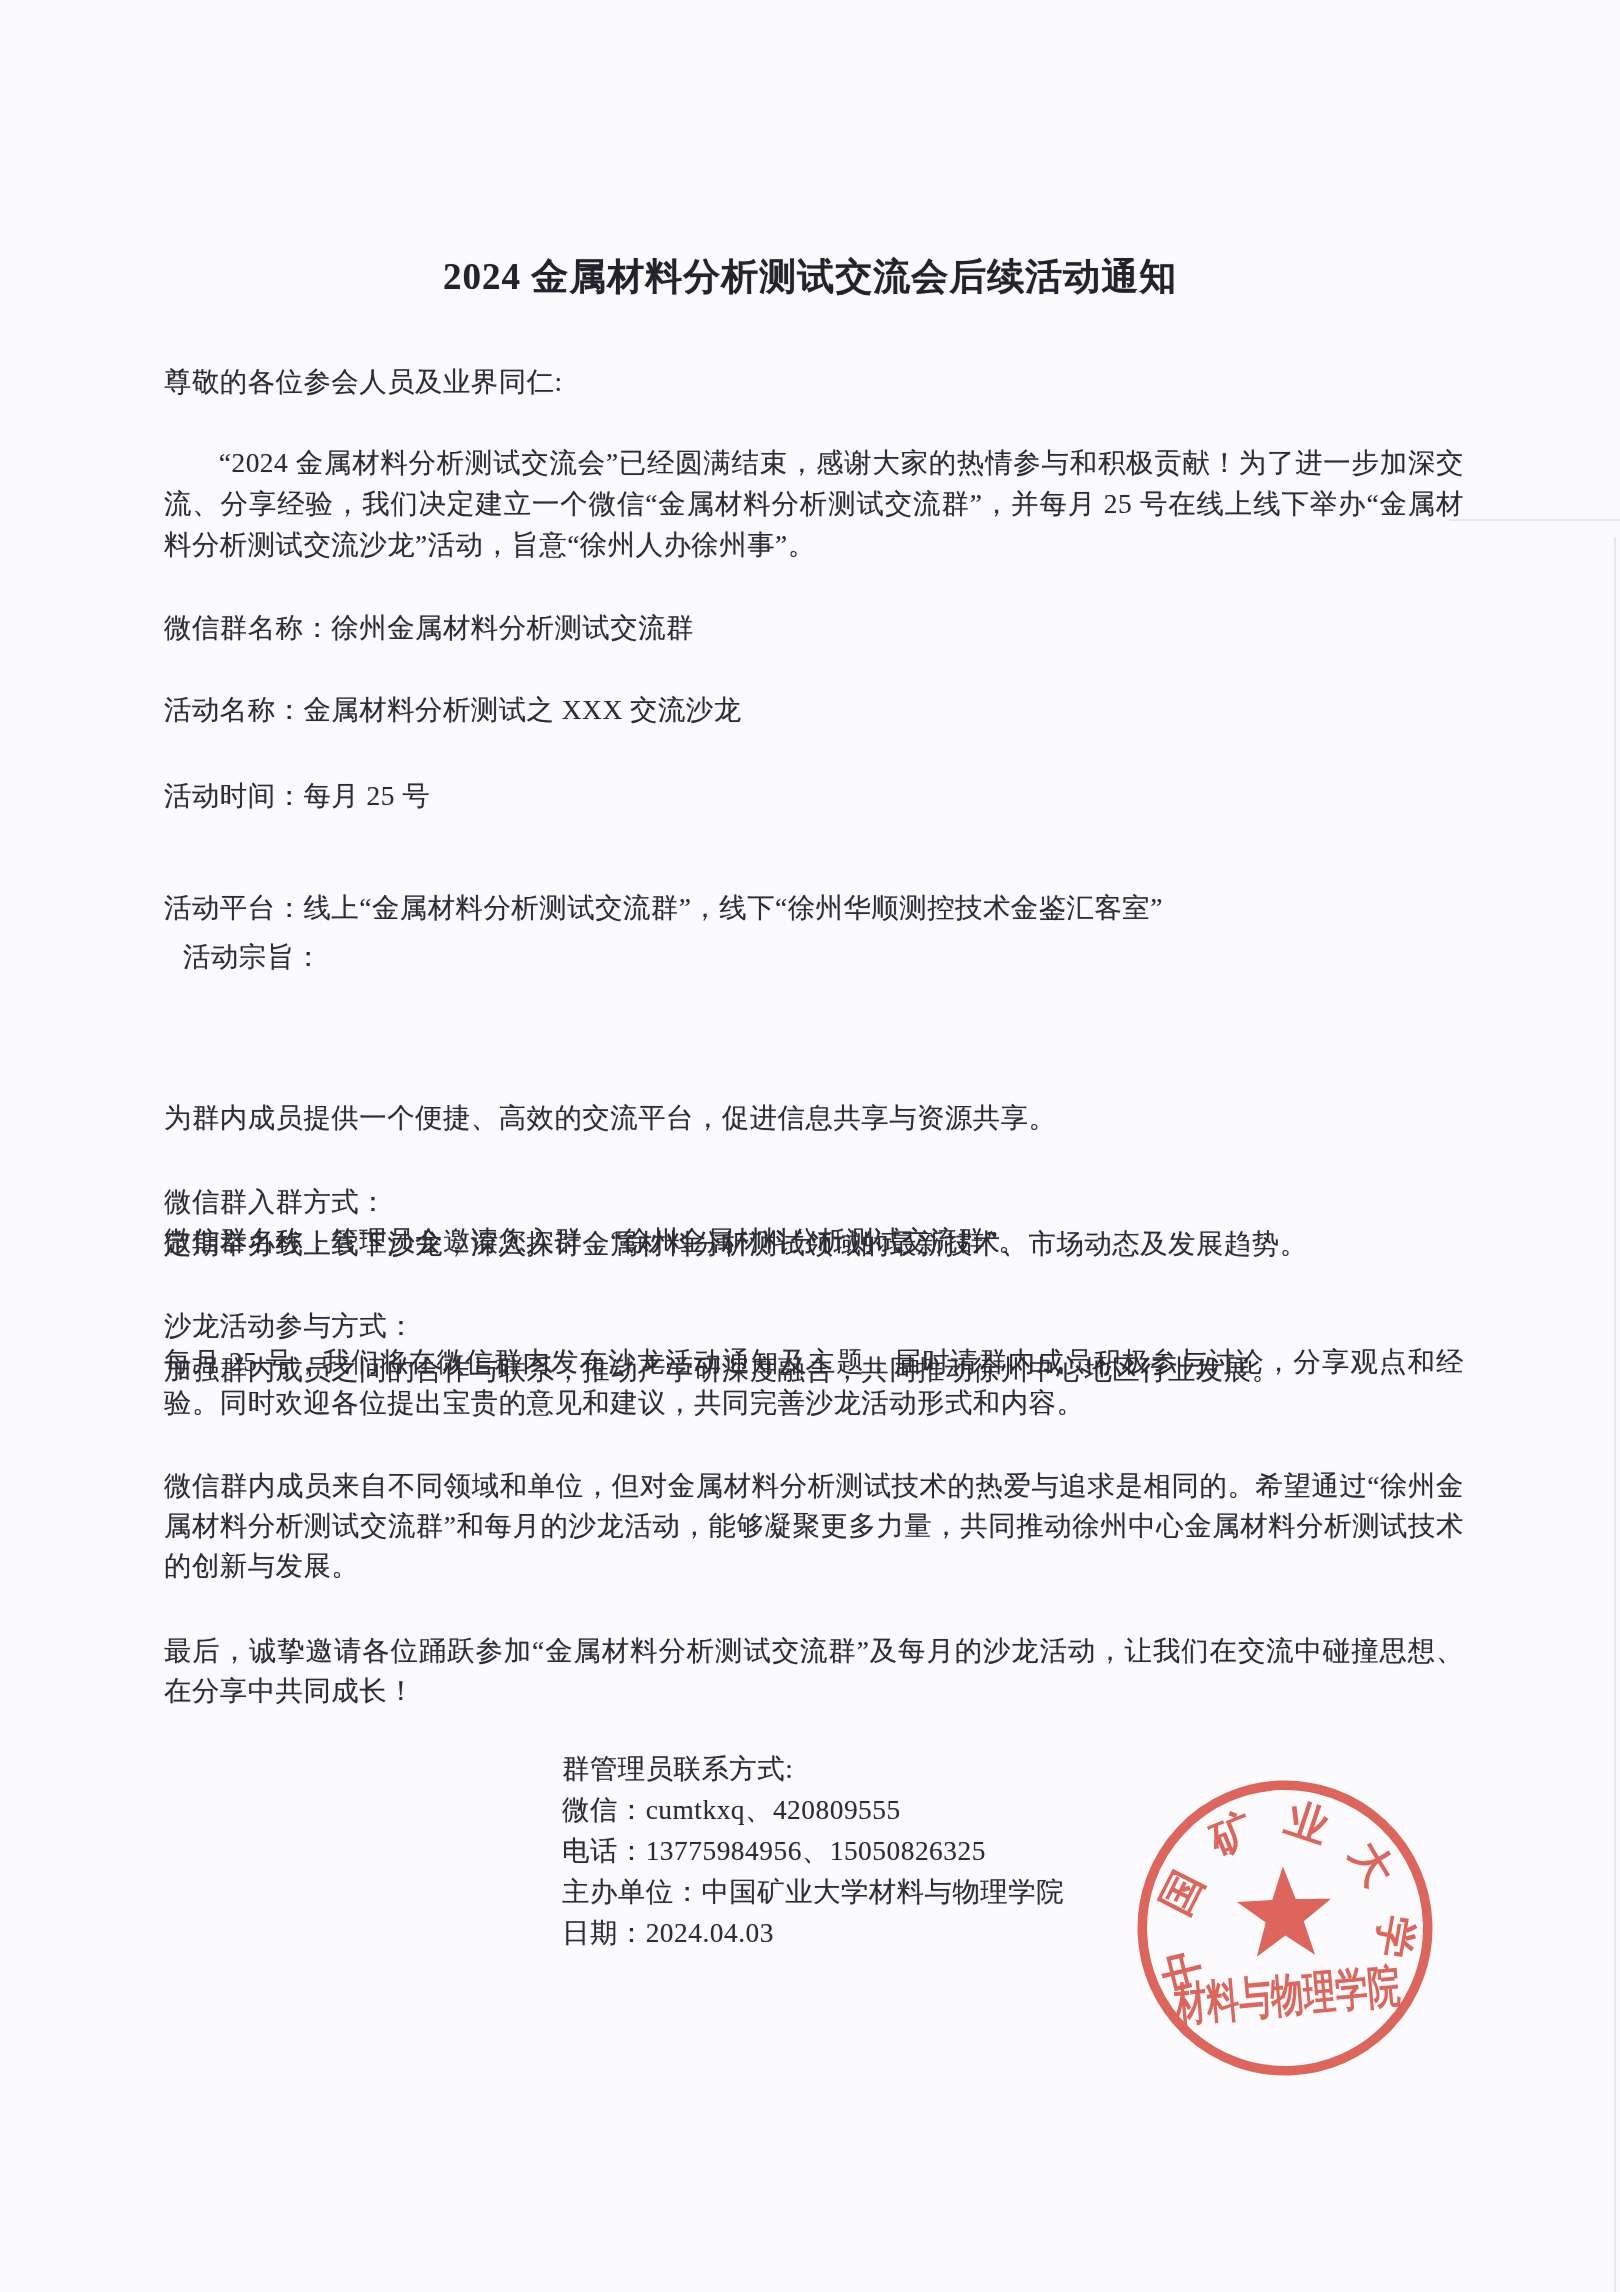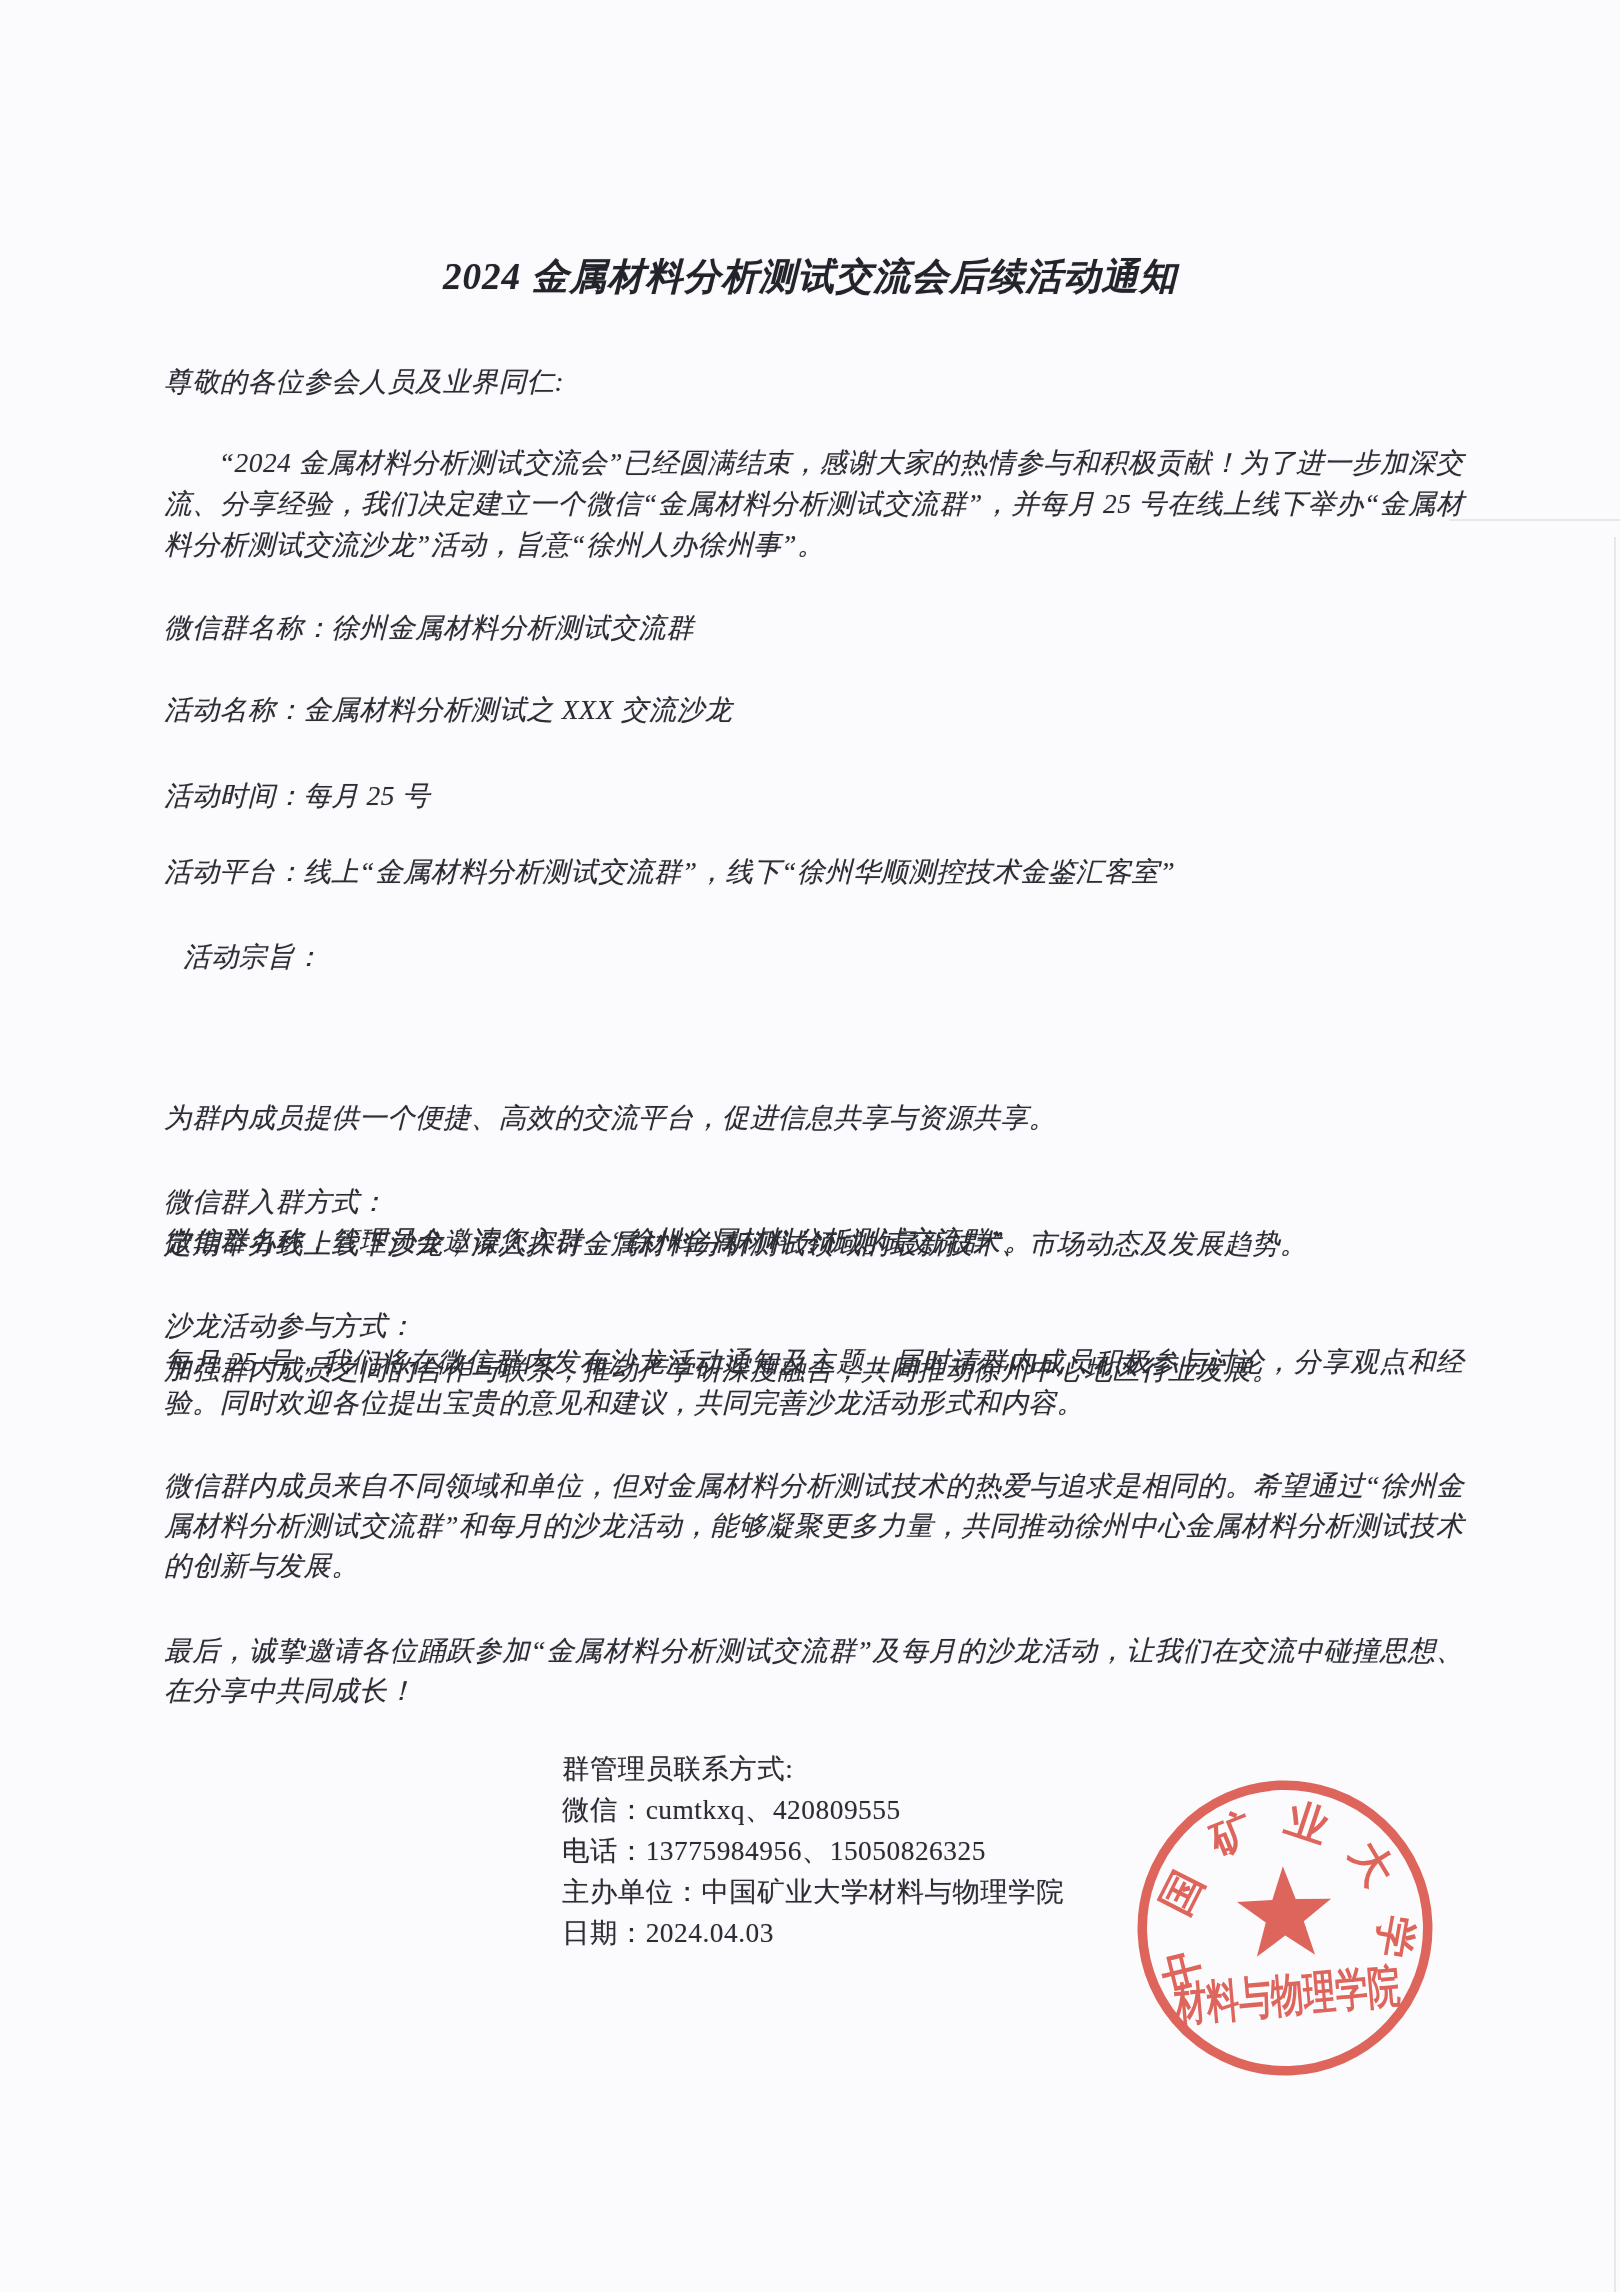"2024 金属材料分析测试交流会后续活动通知" .txt { font-style: italic -> none }
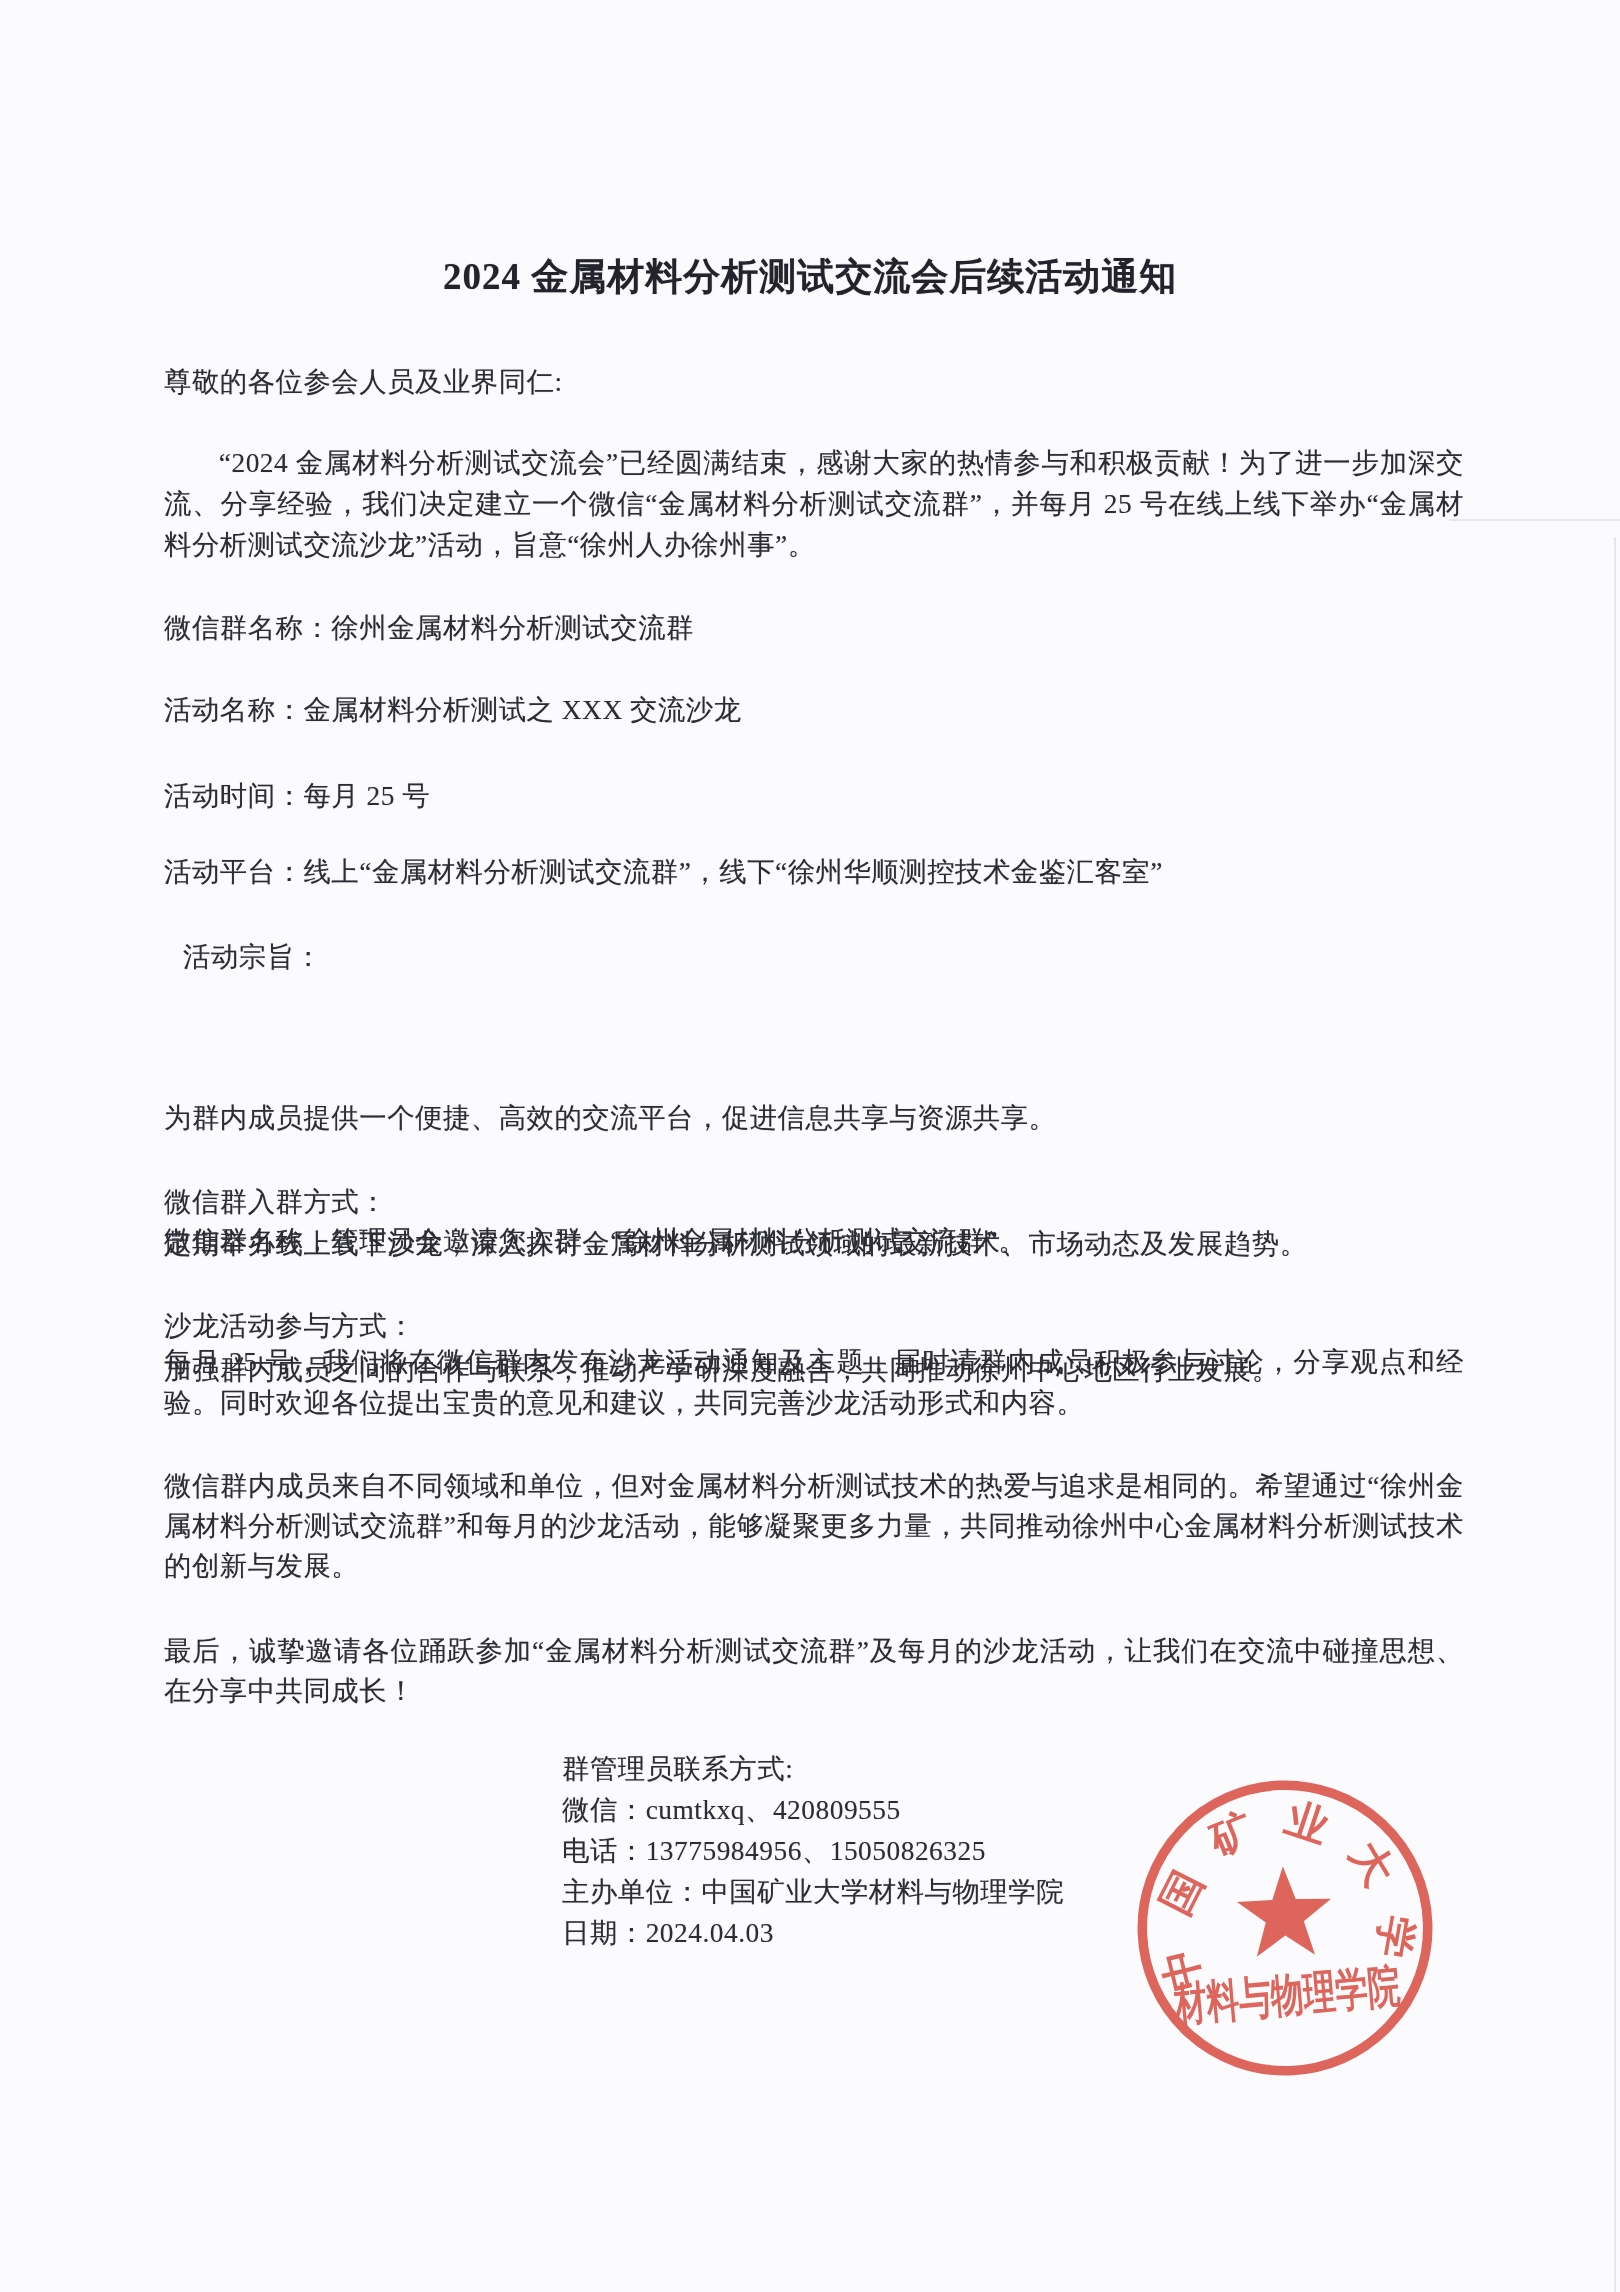"活动平台：线上“金属材料分析测试交流群”，线下“徐州华顺测控技术金鉴汇客室”" .act-platform { top: 852px -> 888px }
